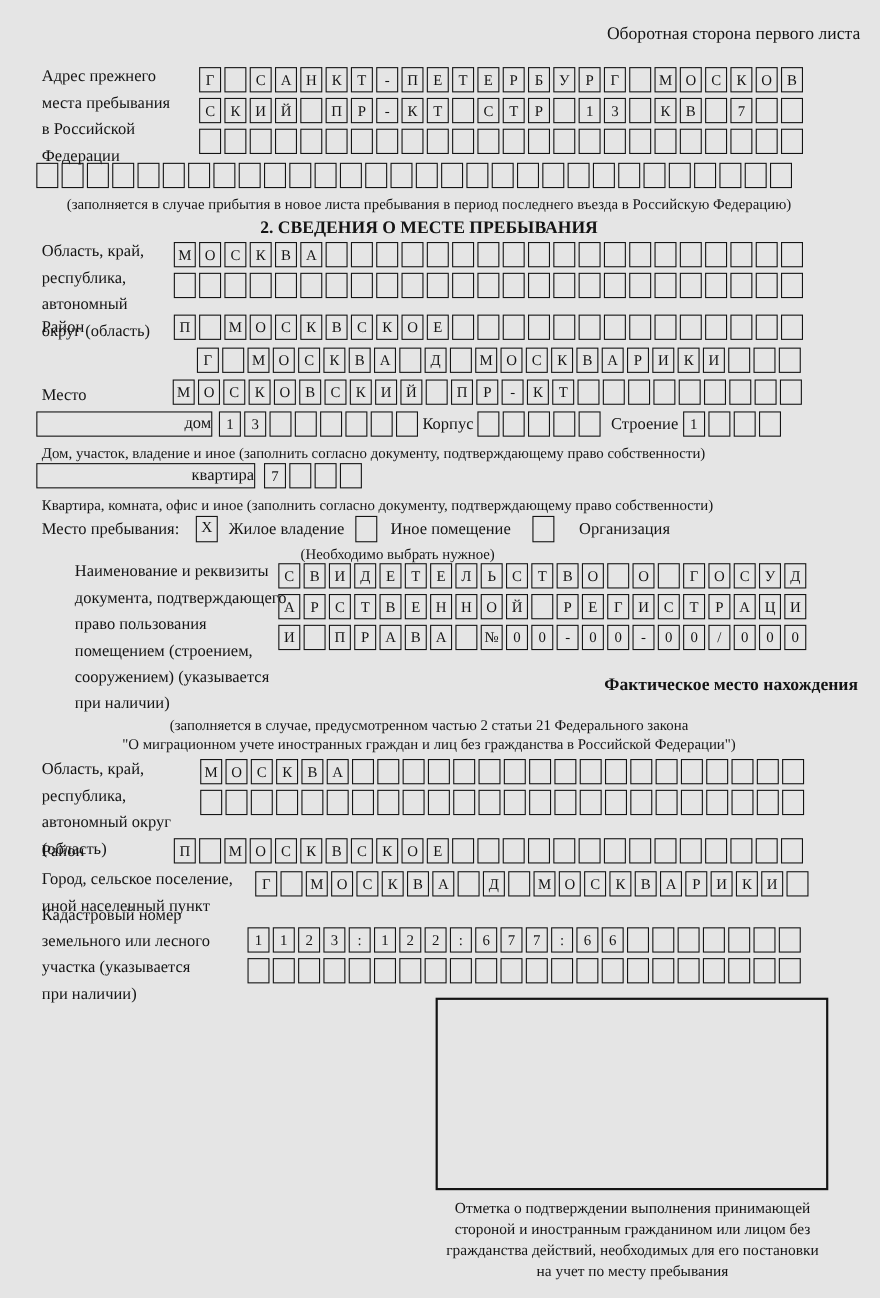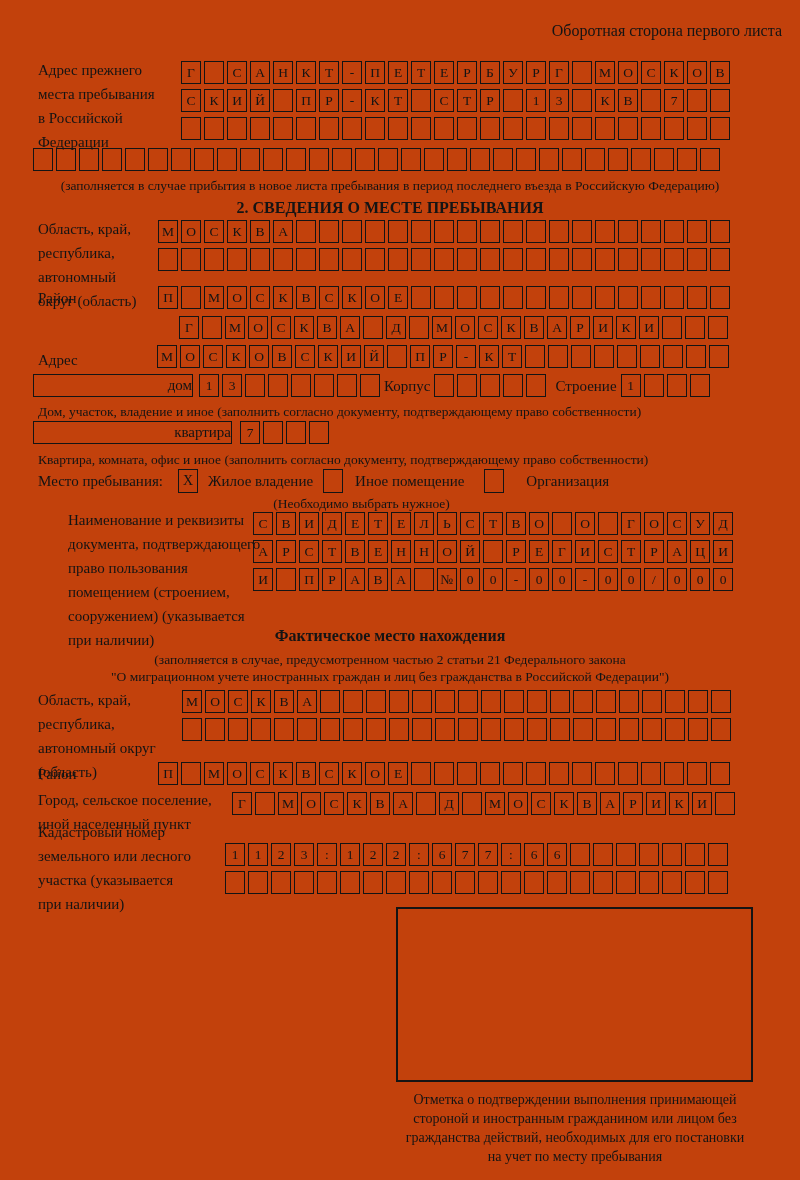"Оборотная сторона первого листа" .page { background: #c2410c -> #e5e5e5 }
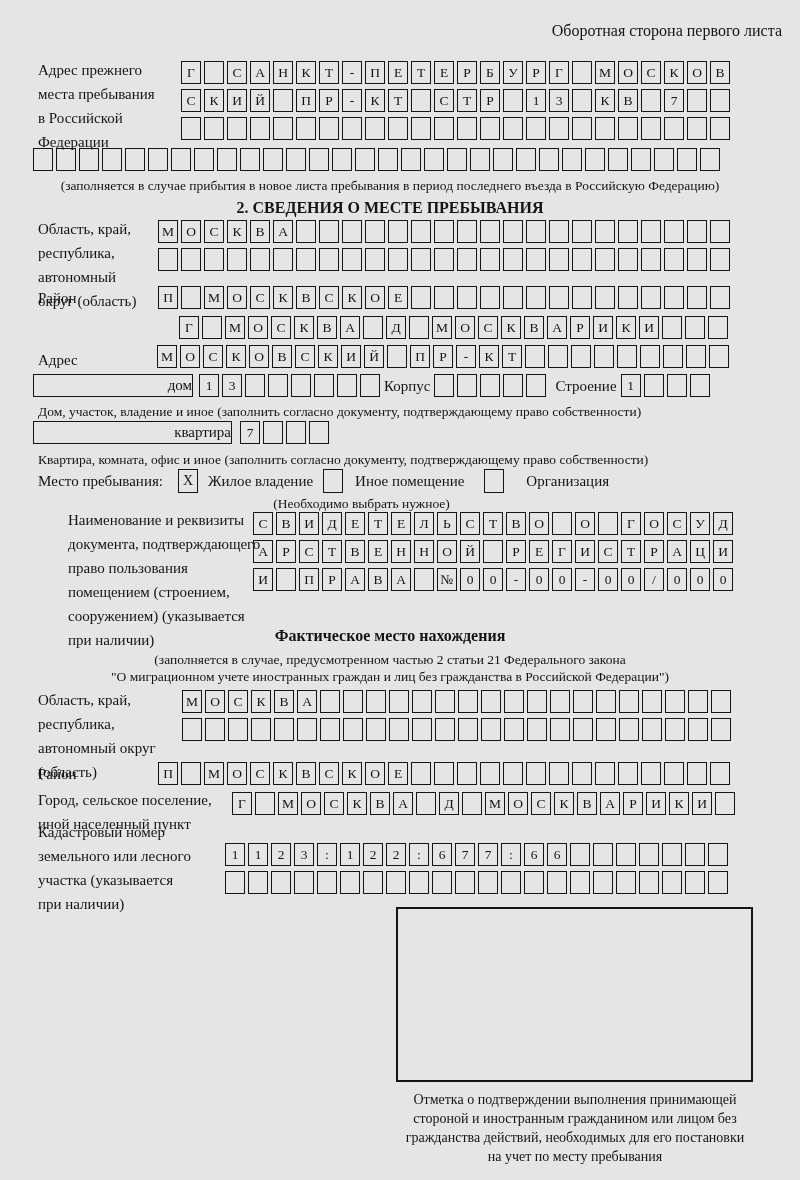"Адрес" div.abs { text: Адрес -> Место }
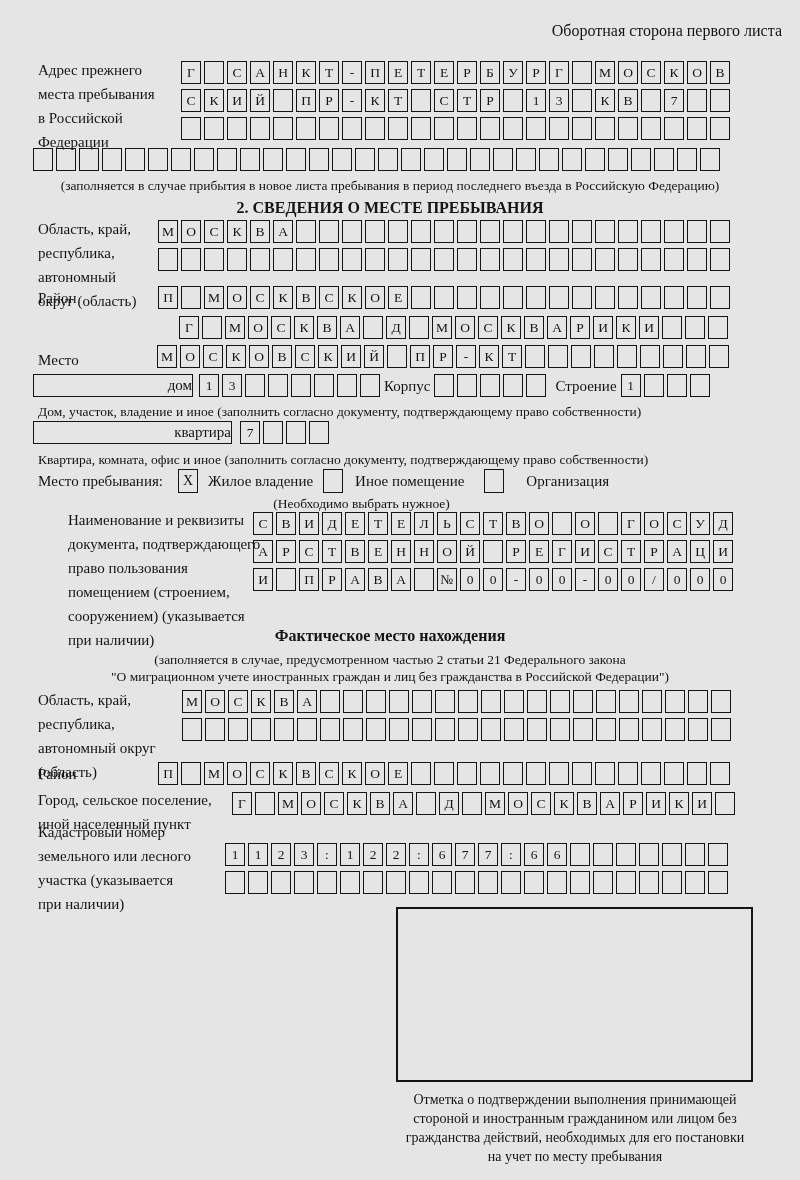"Фактическое место нахождения" div.abs { text-align: none -> right; top: 627px -> 614px }
